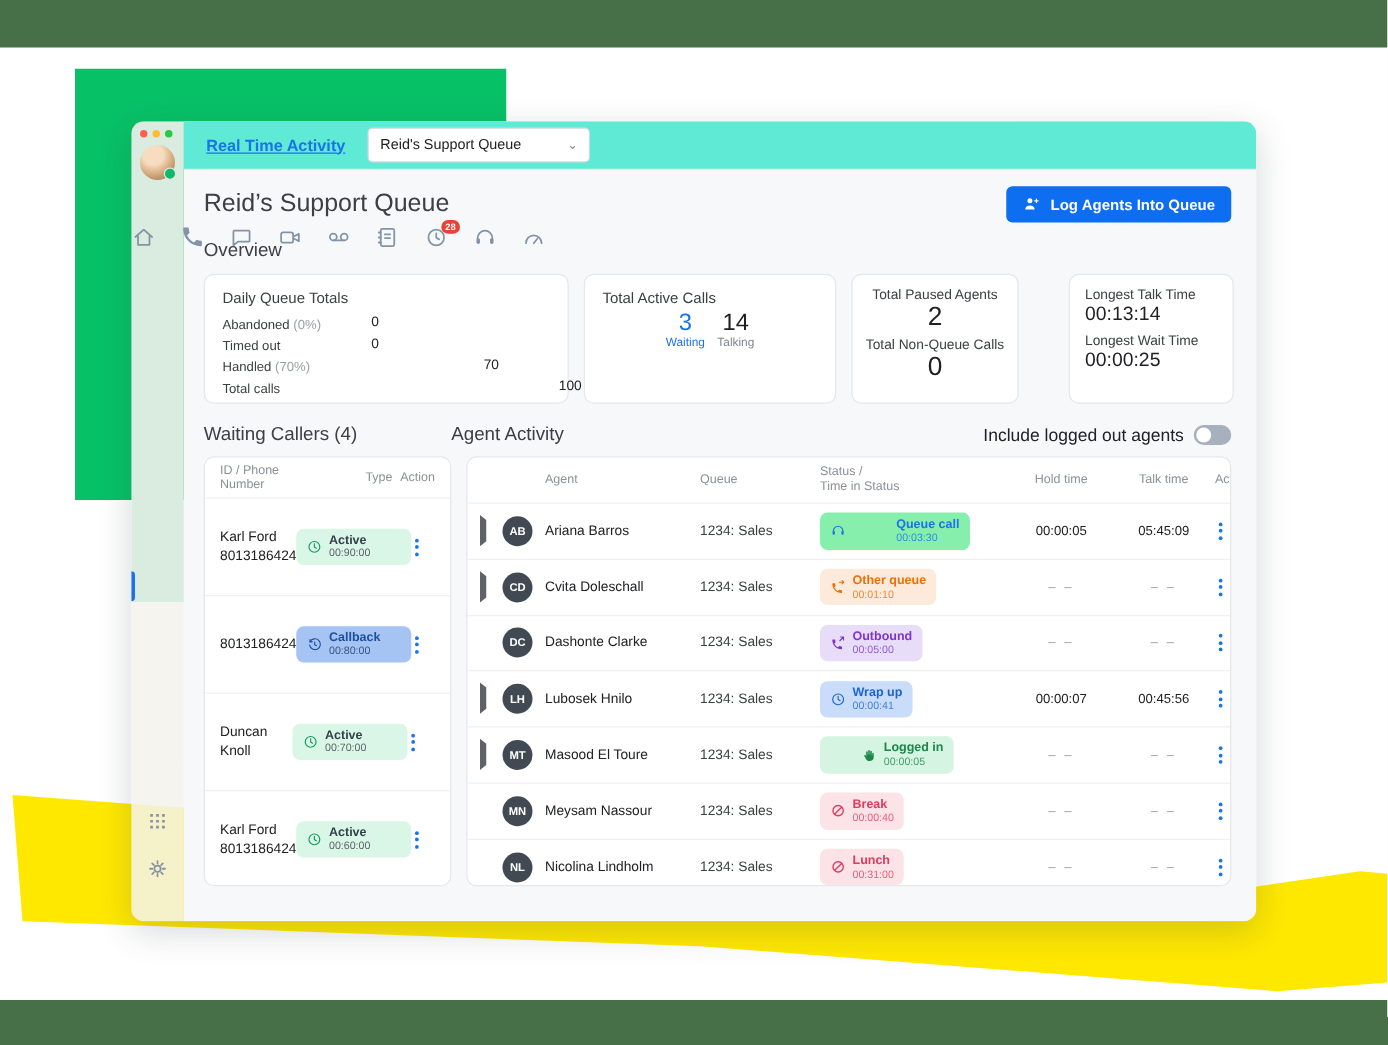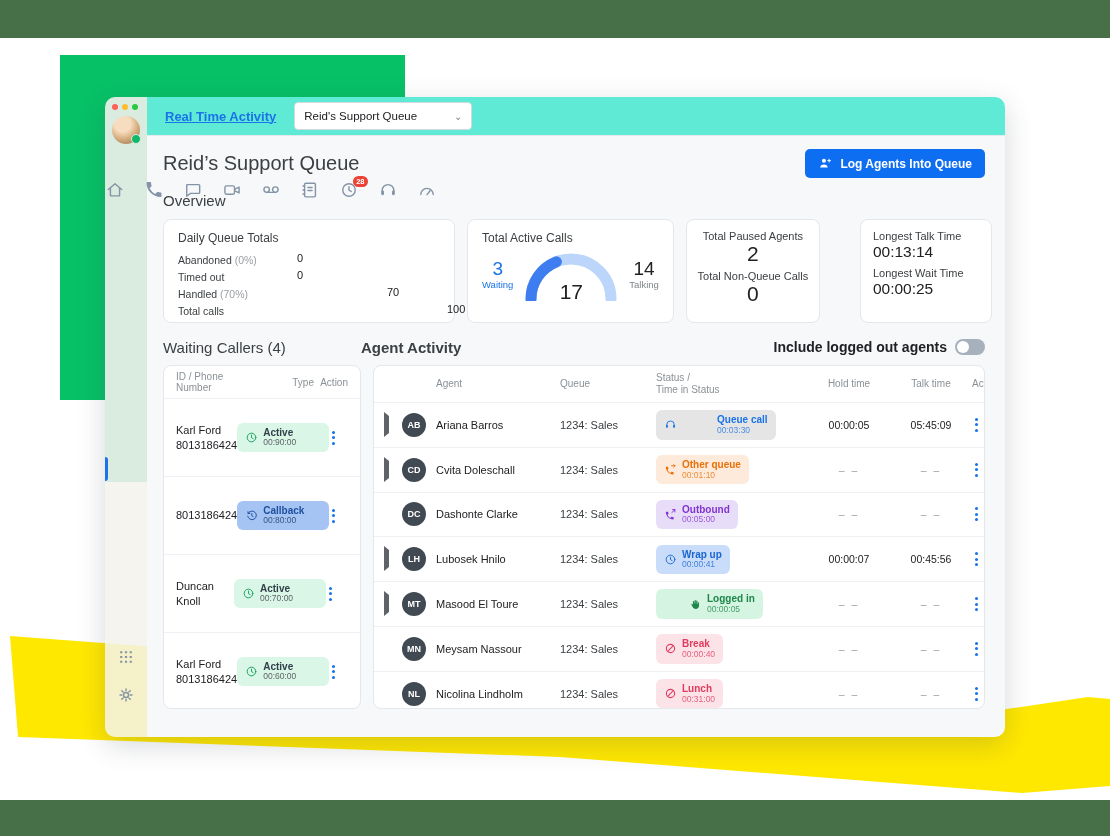"17" div.gauge-arc { html: <div> <svg> <path></path> <path></path> </svg> <div>17</div> </div> -> none }
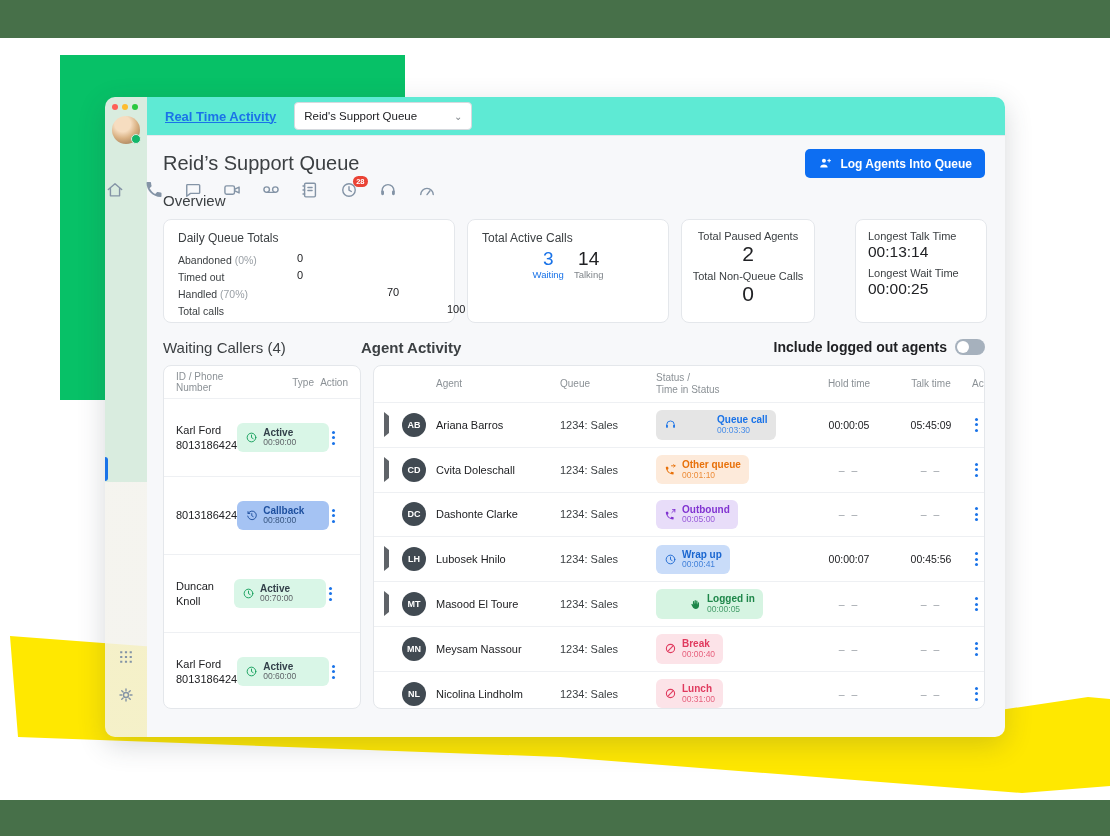"Agent Activity" .tables-head .right { align-items: flex-start -> center; font-weight: bold -> none }
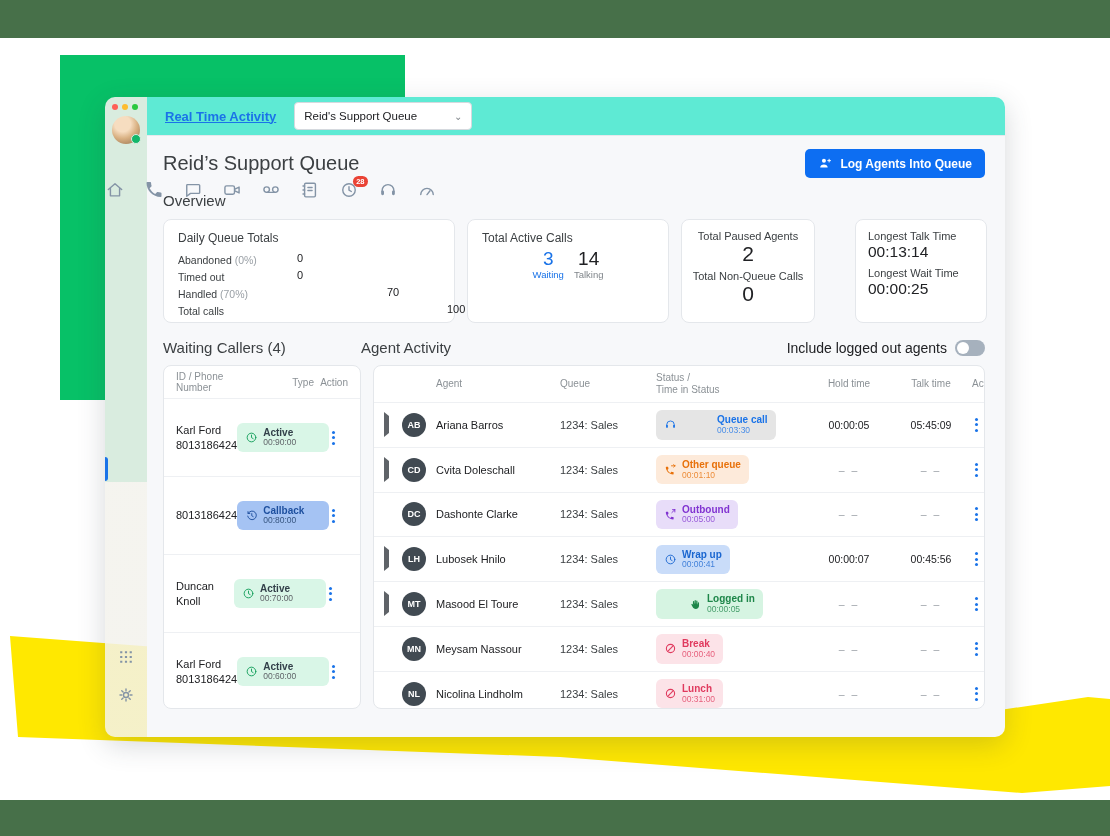"Queue call" .b-queuecall { background: #e5e5e5 -> #86efac }
